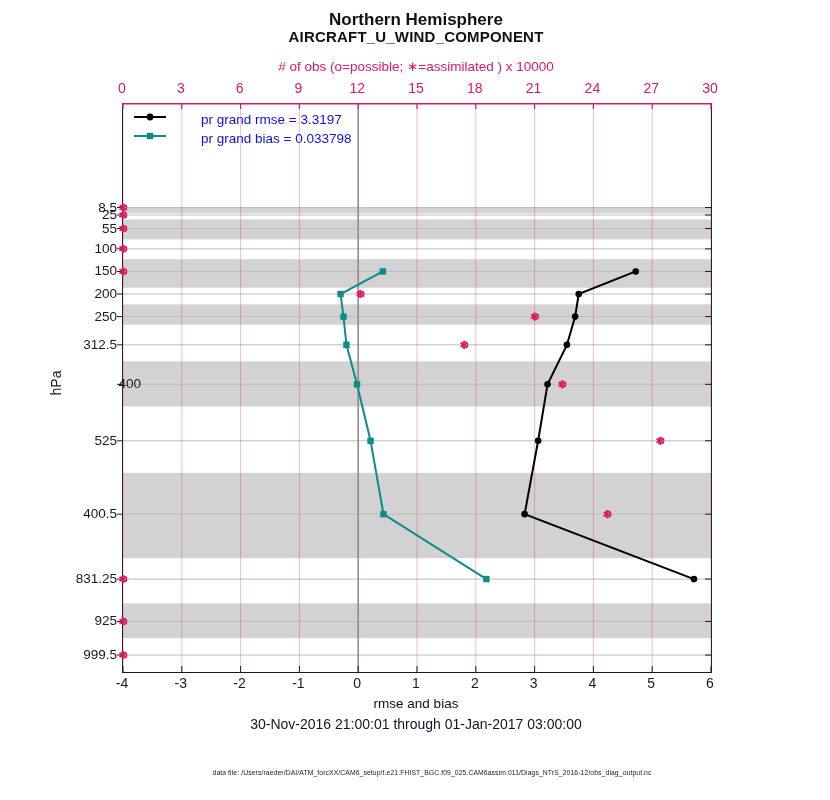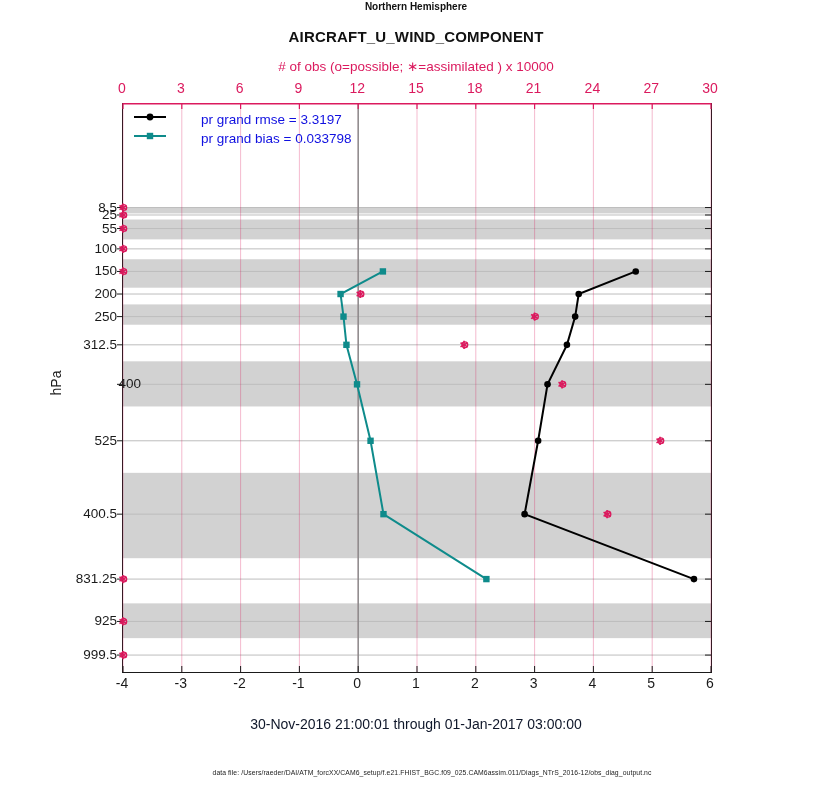"Northern Hemisphere" .title1 { font-size: 10px -> 17px; top: 1px -> 10px }
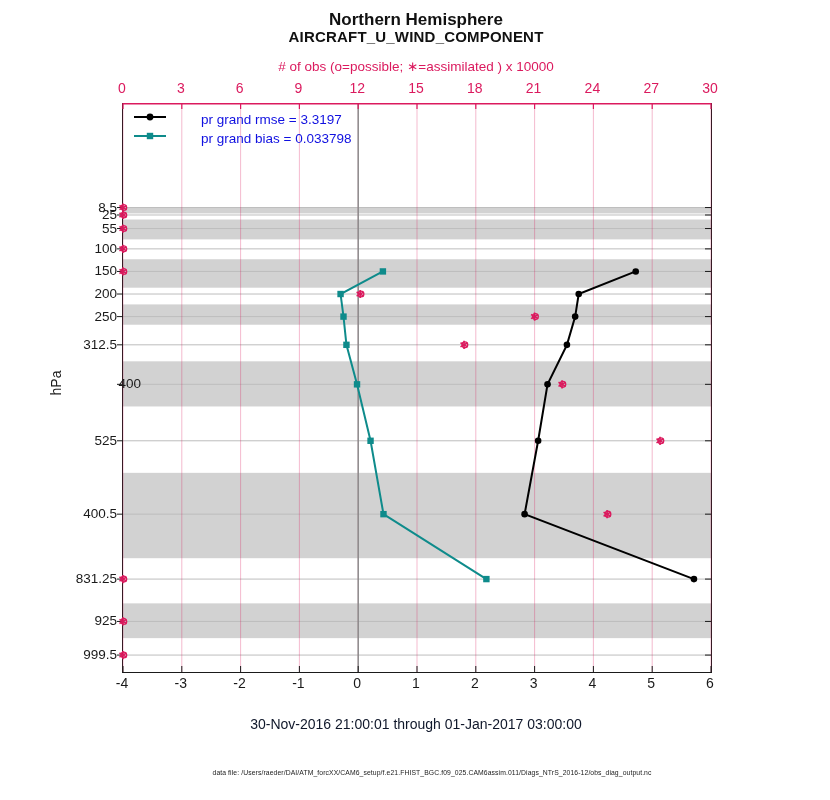"rmse and bias" div.t-center { html: none -> <div>rmse and bias</div> }
